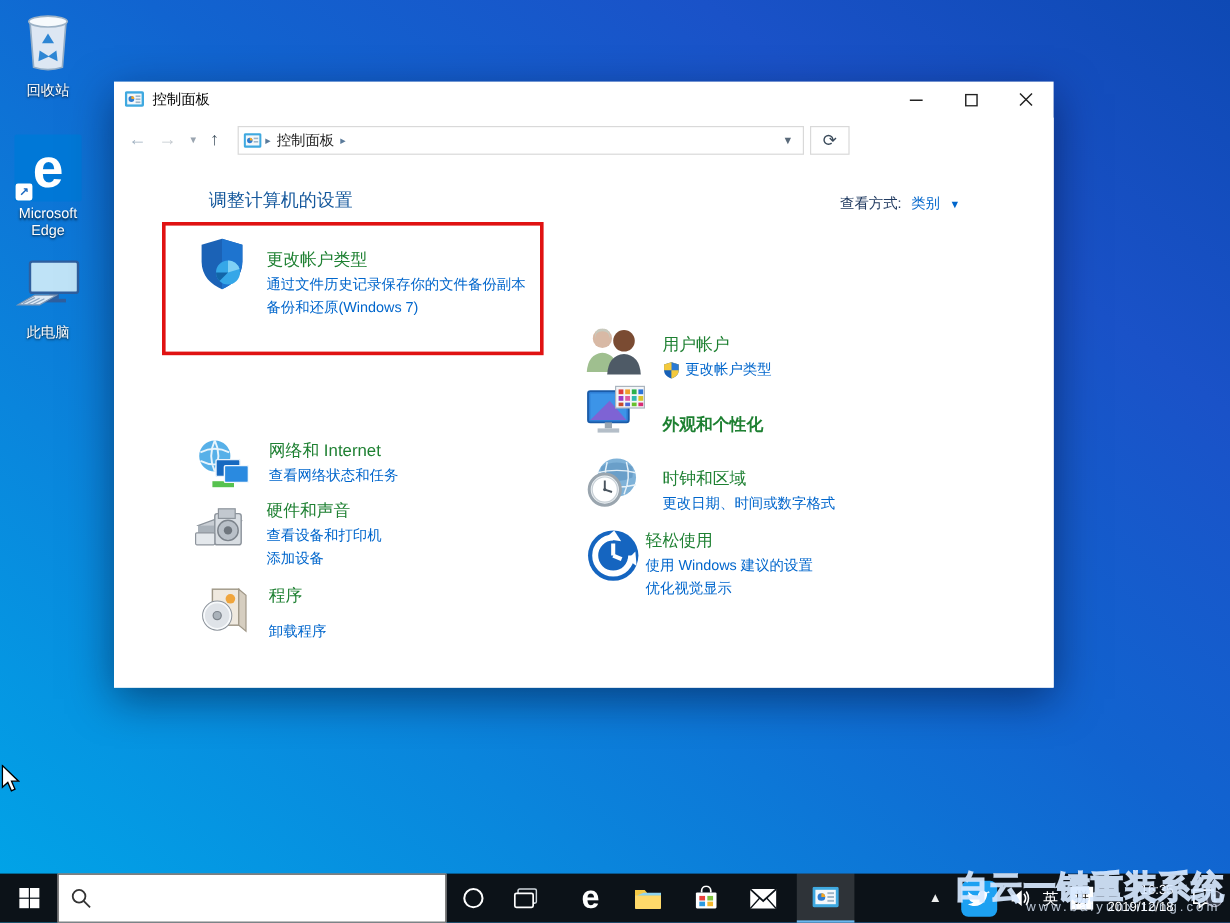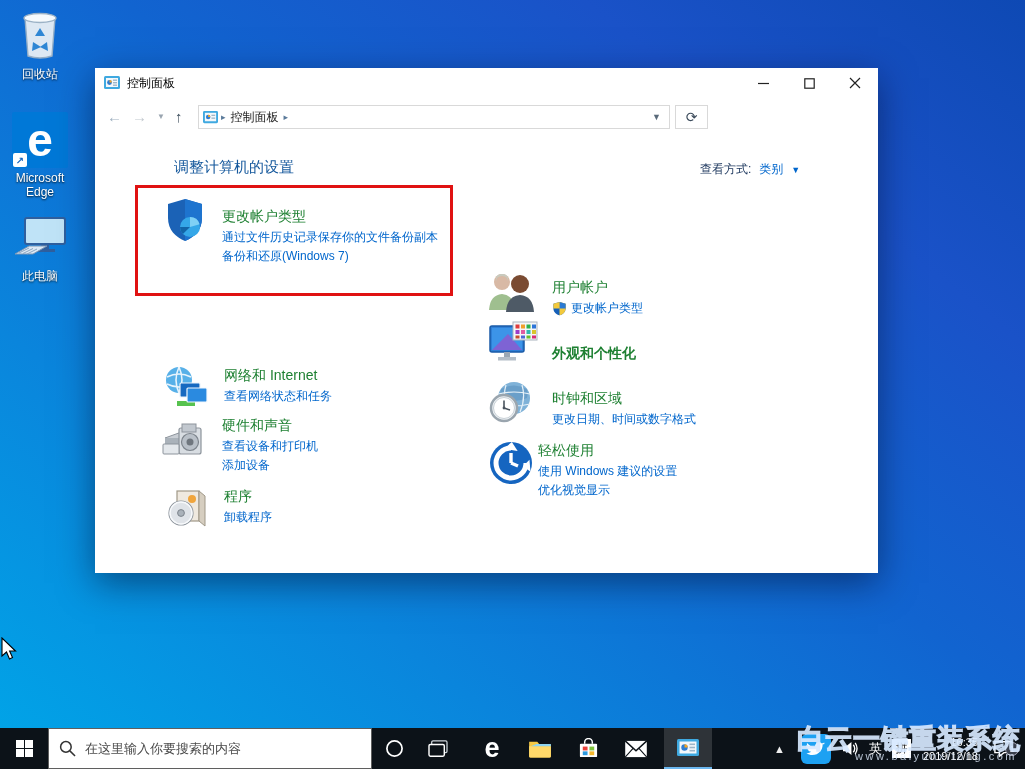"程序" span.txt { justify-content: none -> space-between }
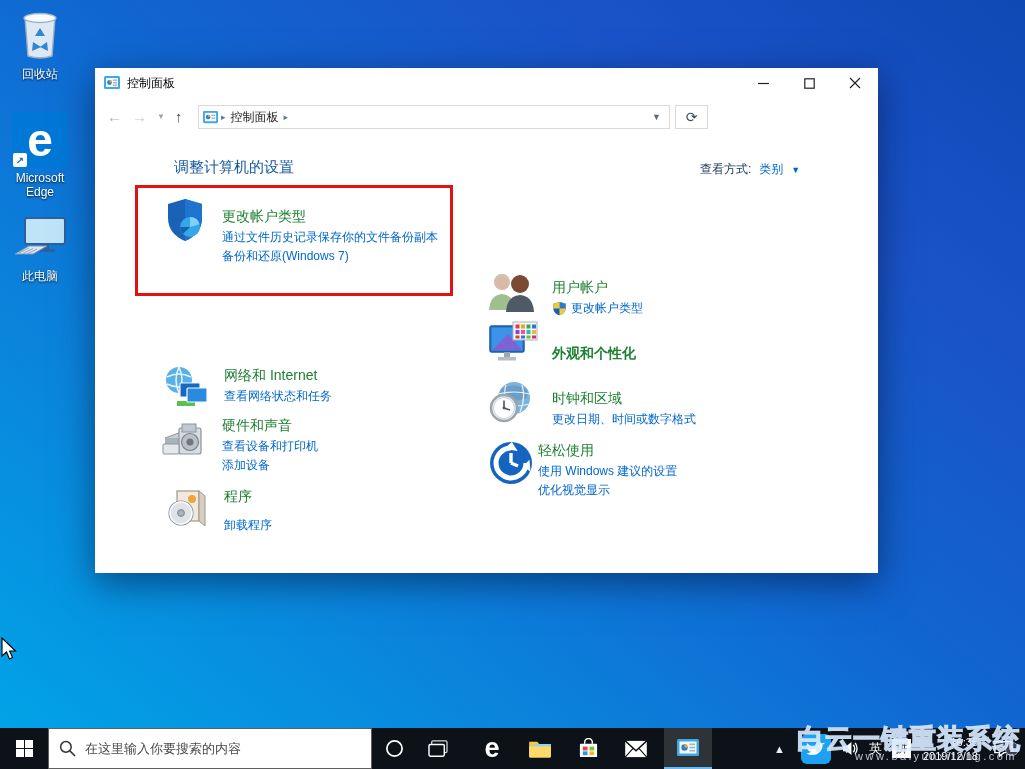"在这里输入你要搜索的内容" input { html: <input> -> none }
